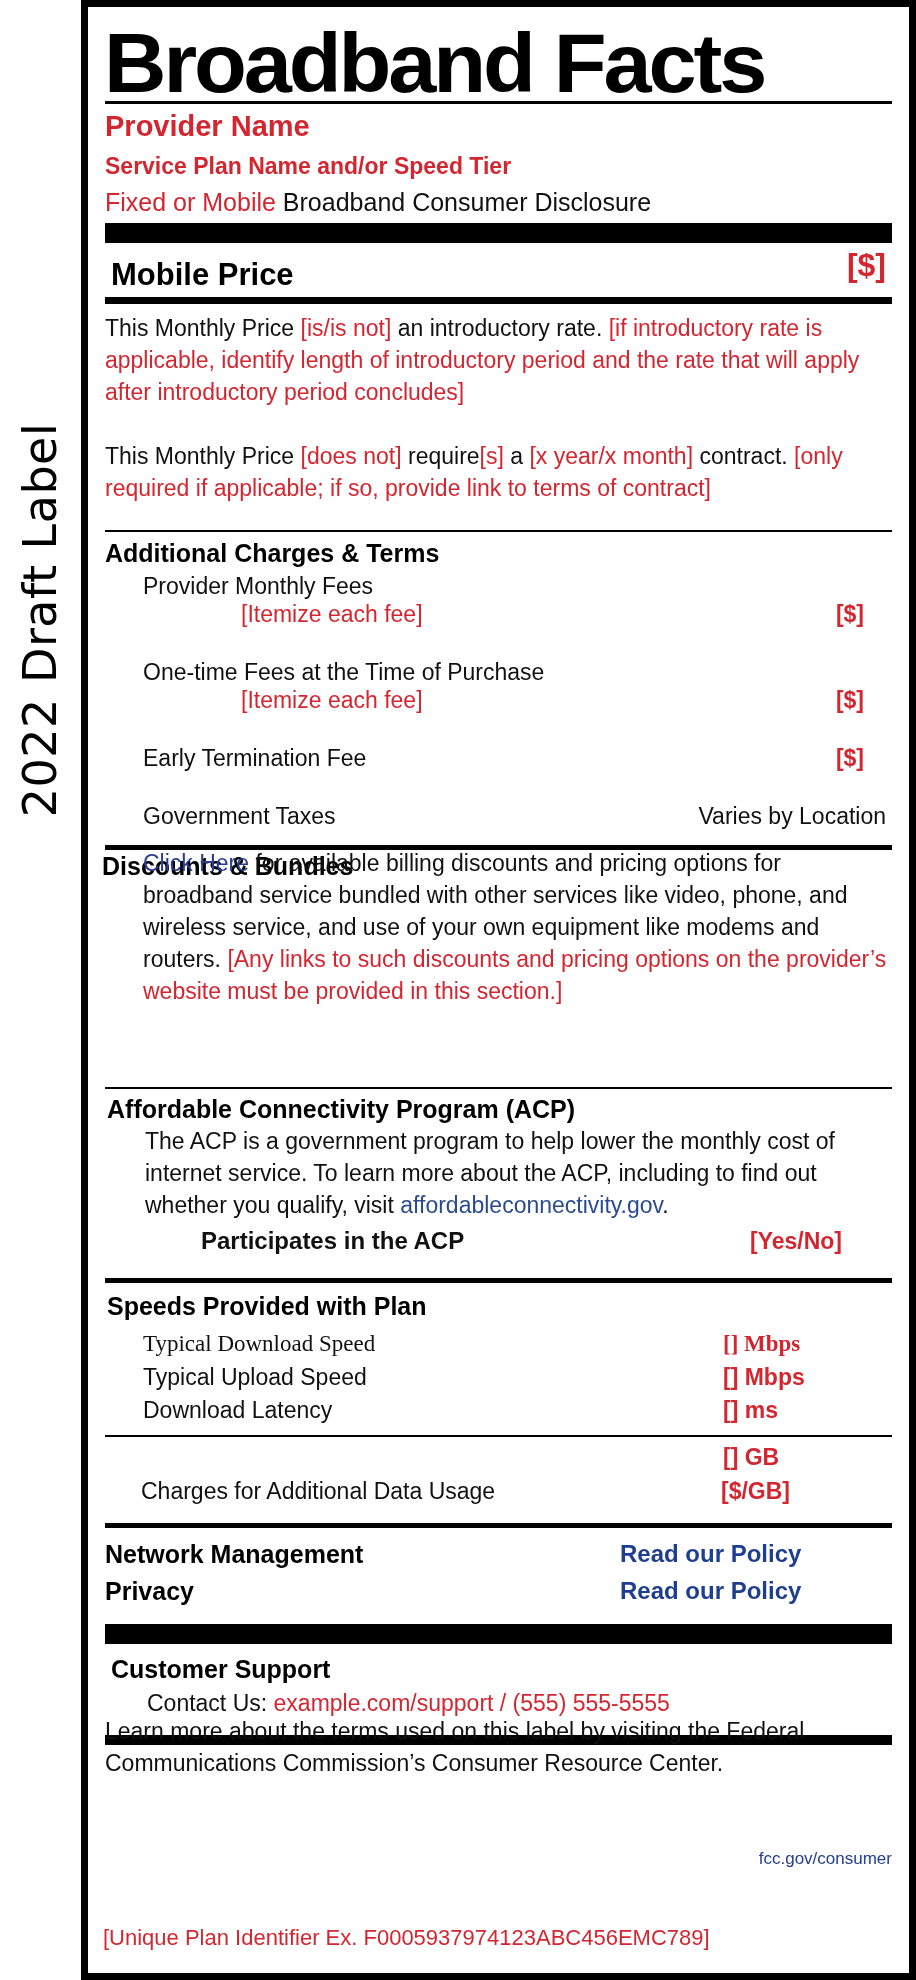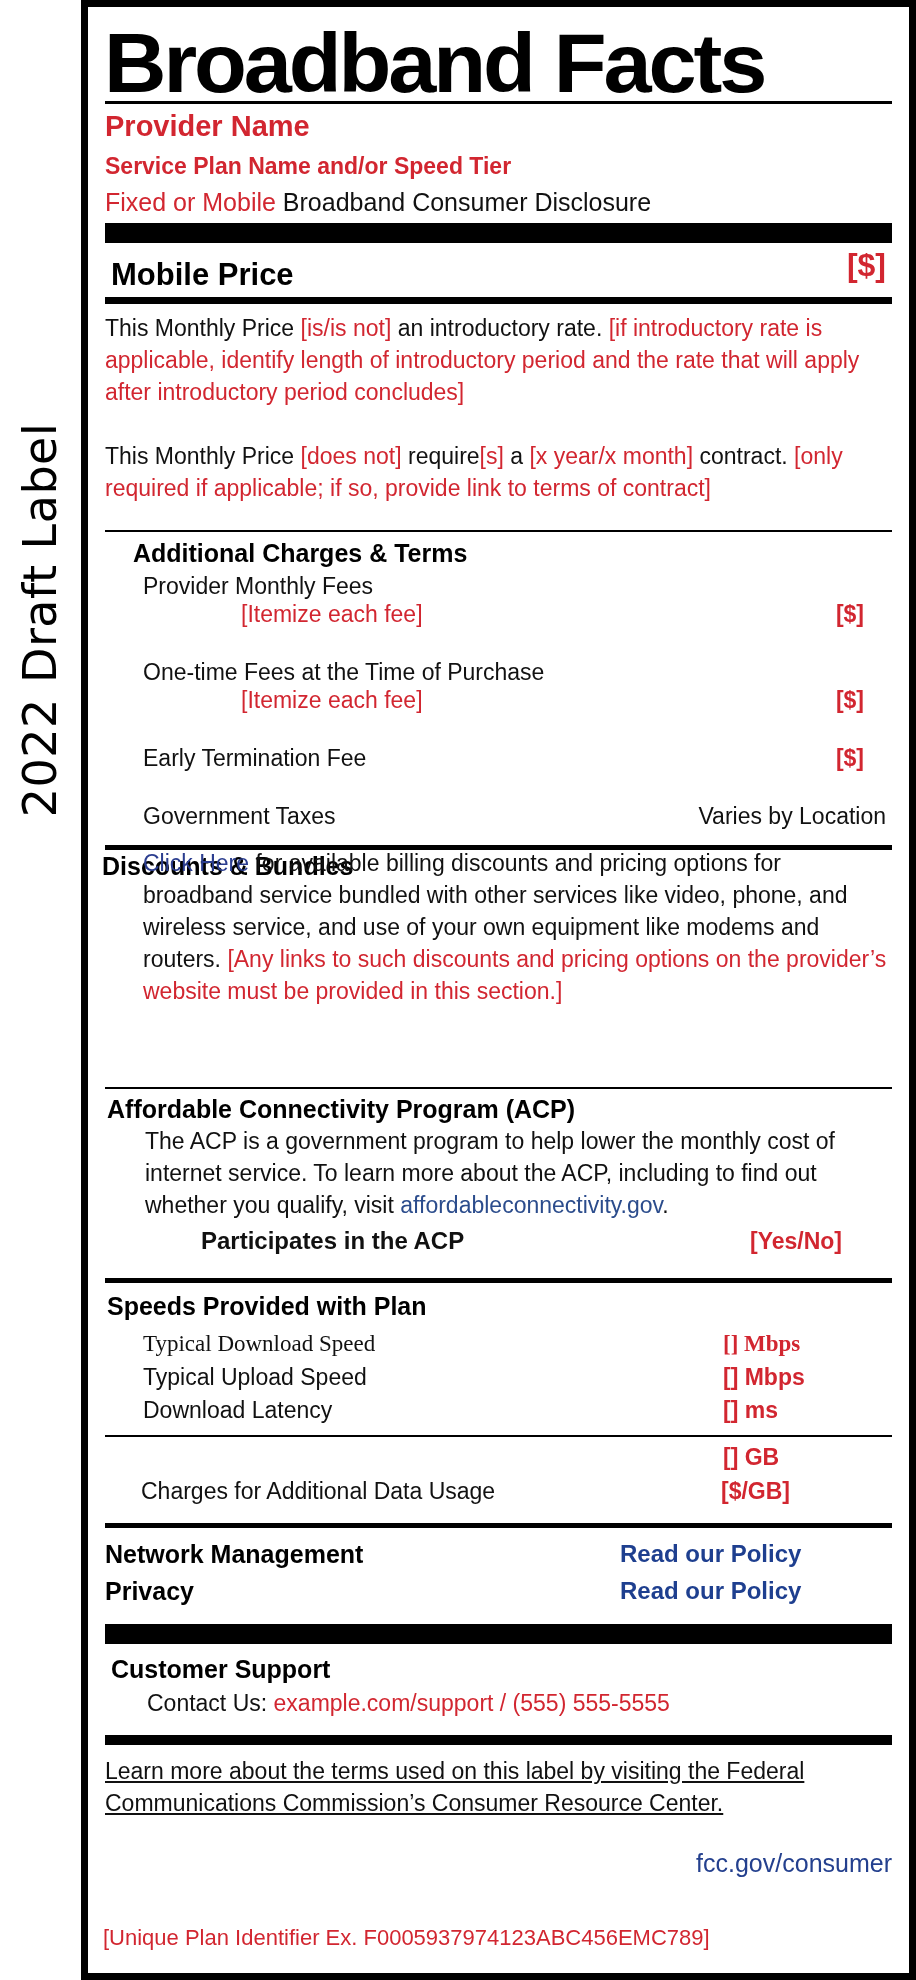"Additional Charges & Terms" div.abs { margin-left: 28px -> none }
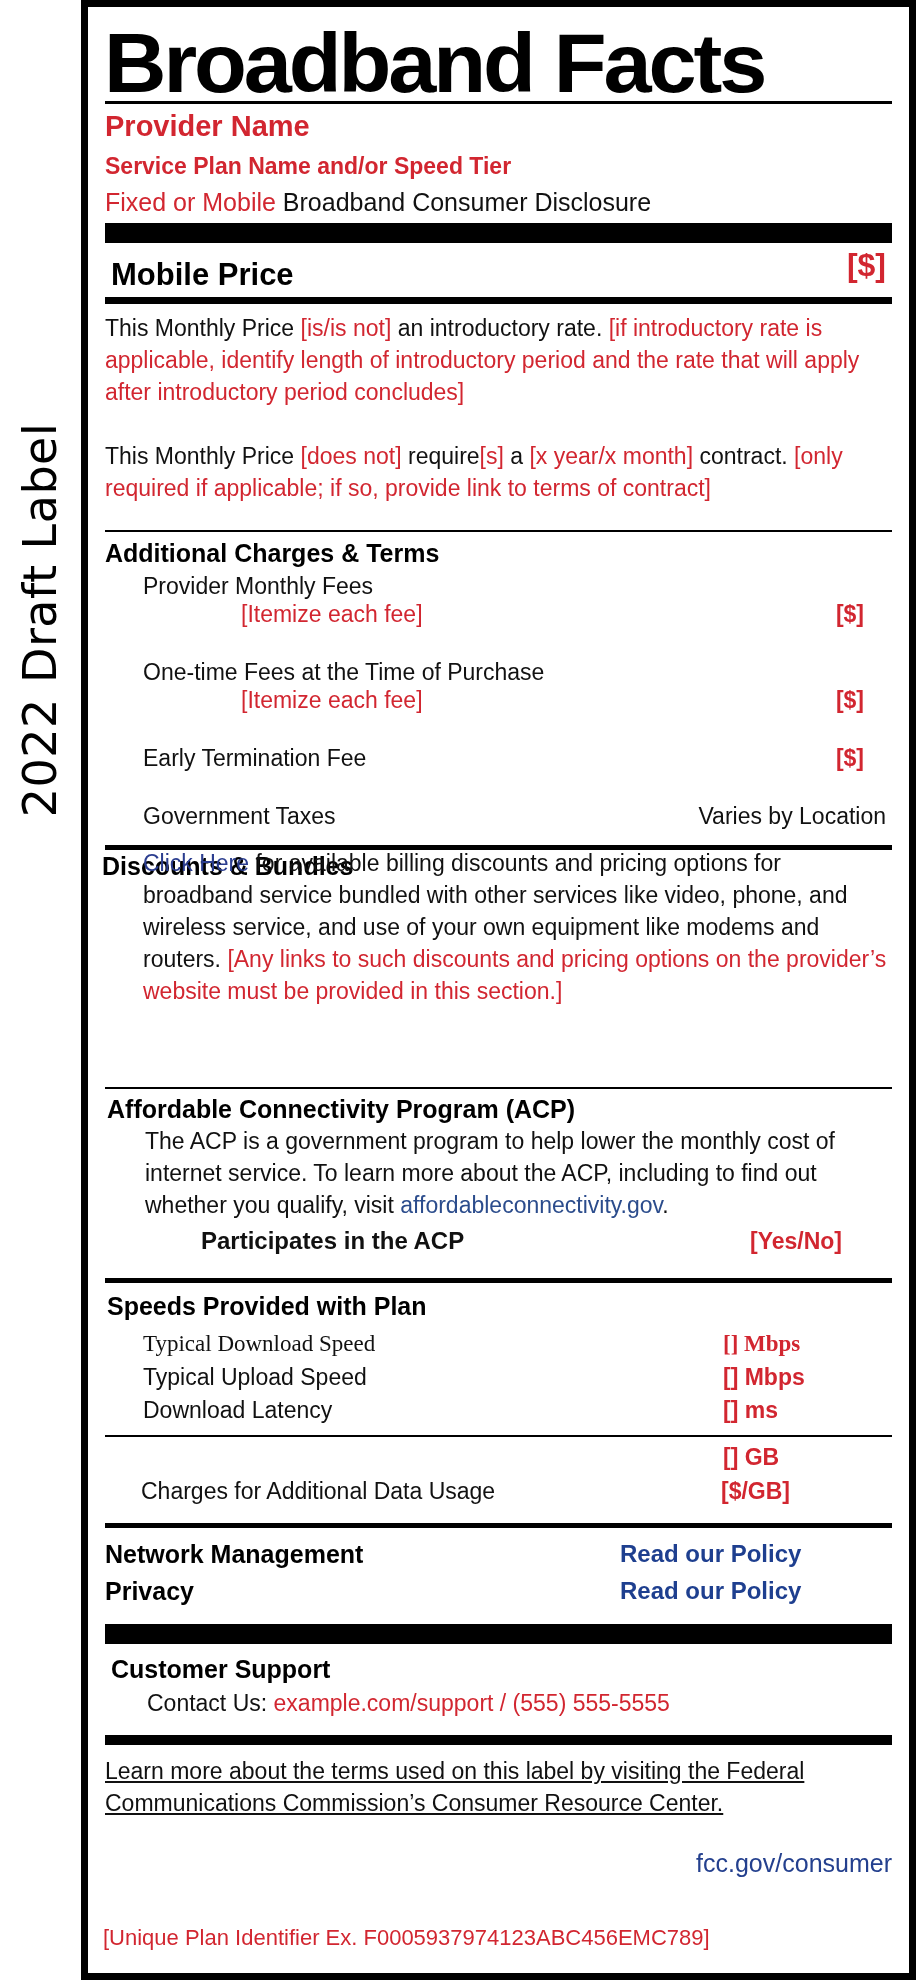"Learn more about the terms" div.abs { text-decoration: underline -> none; top: 1748px -> 1708px }
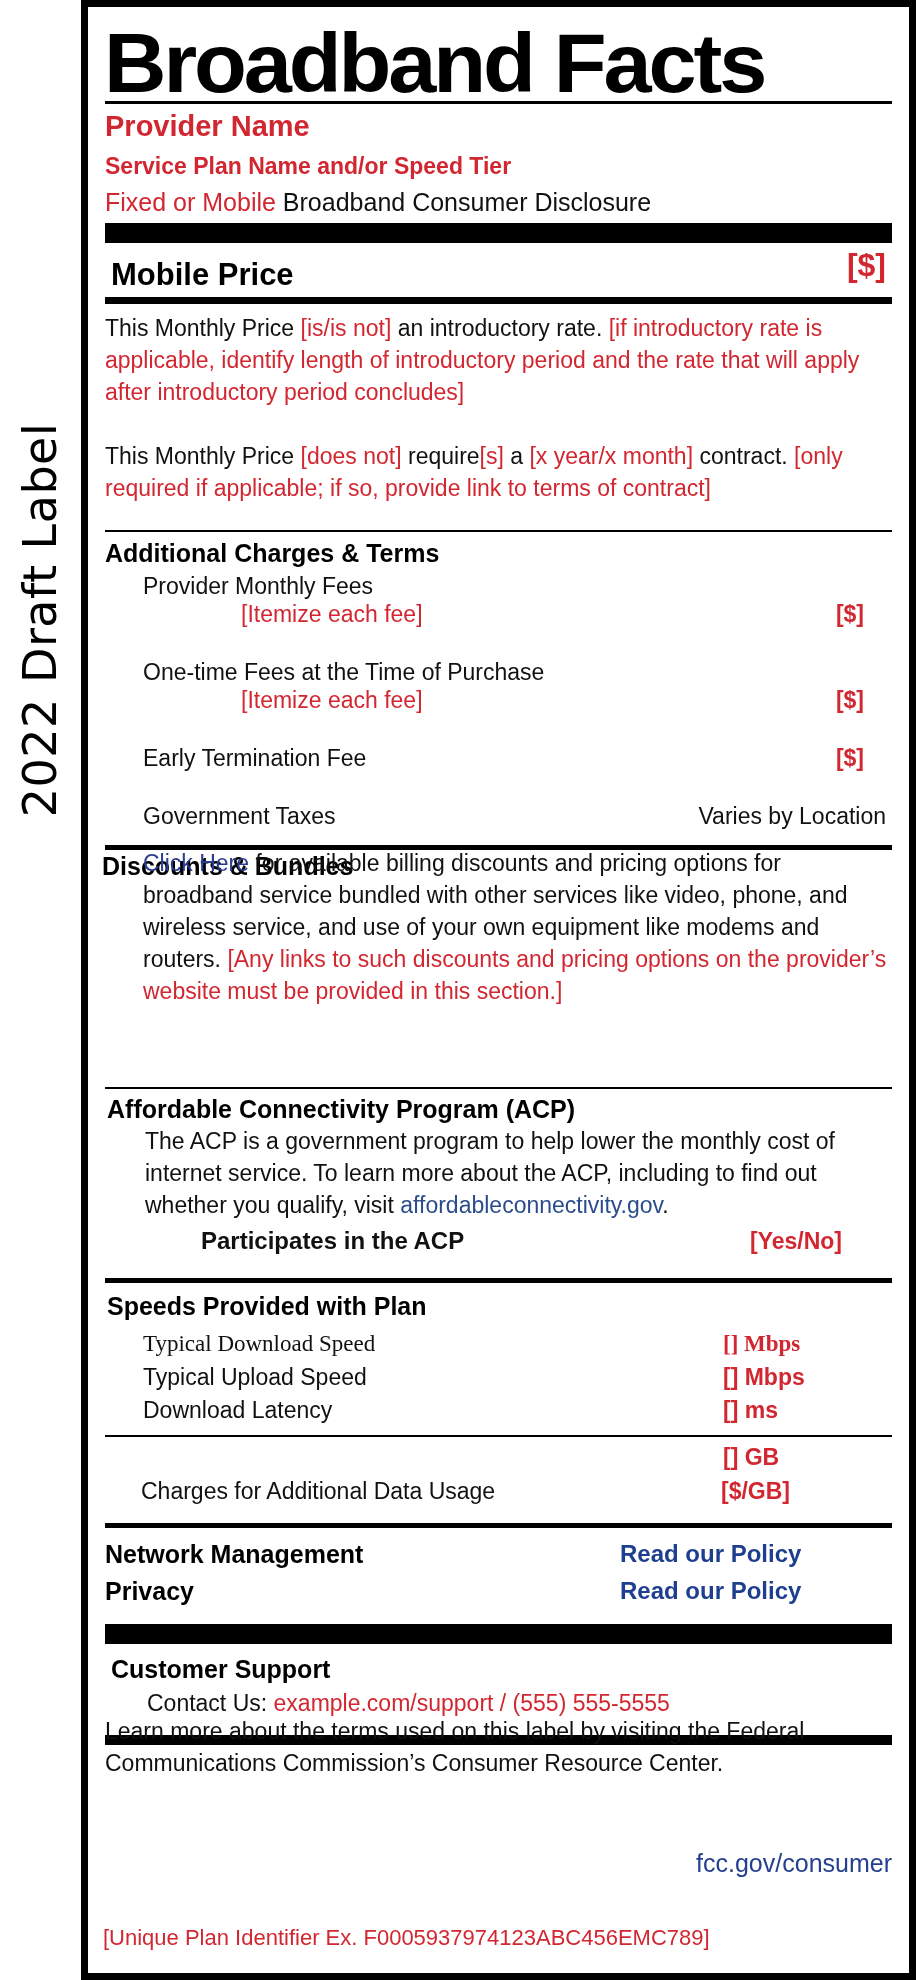"fcc.gov/consumer" a.abs { font-size: 25px -> 17px }
